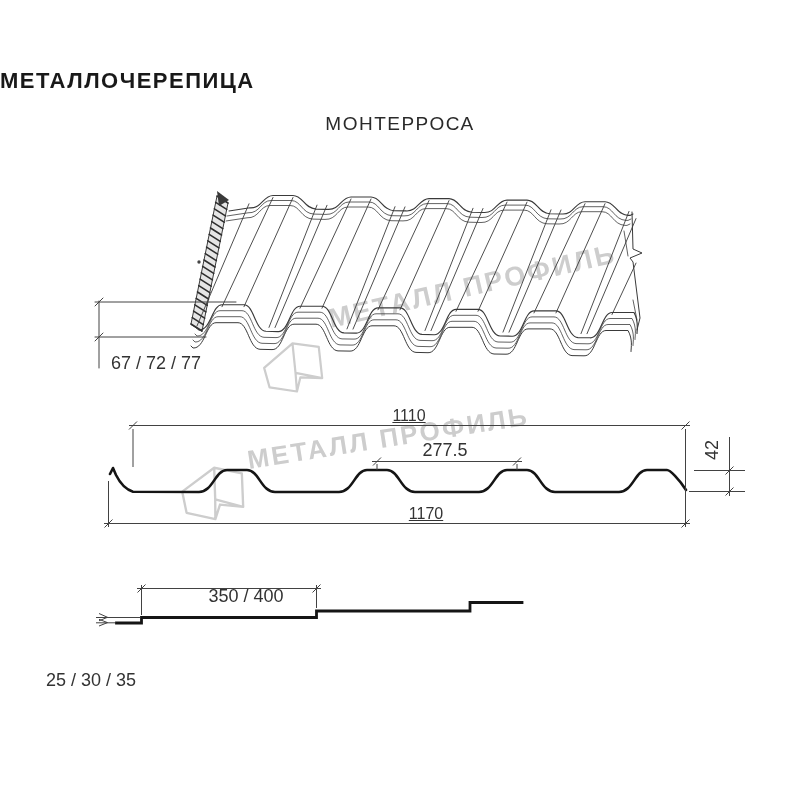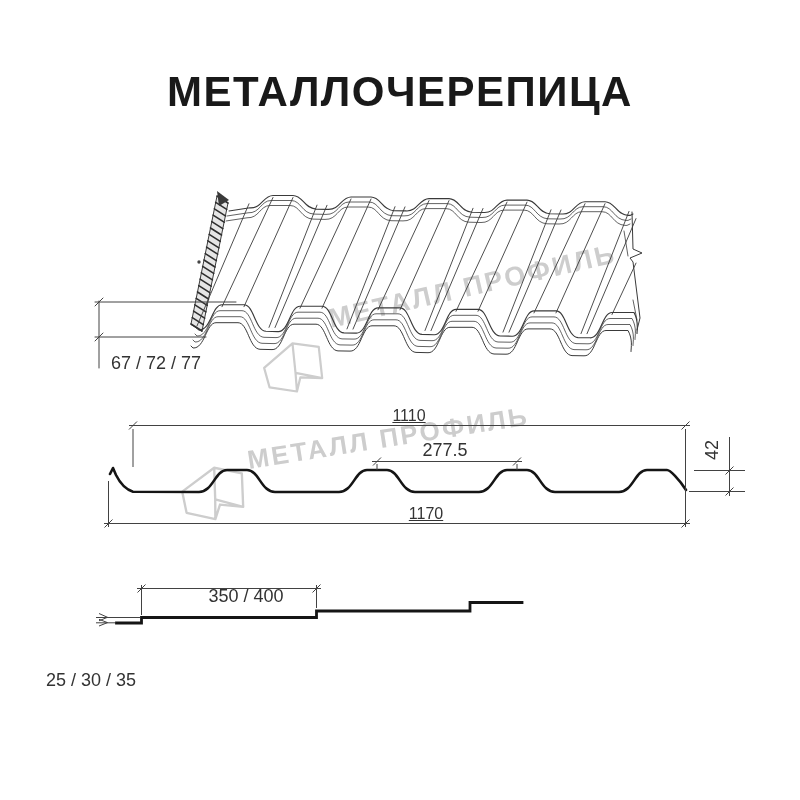"МЕТАЛЛОЧЕРЕПИЦА" .title-main { font-size: 42px -> 22px; text-align: center -> left }
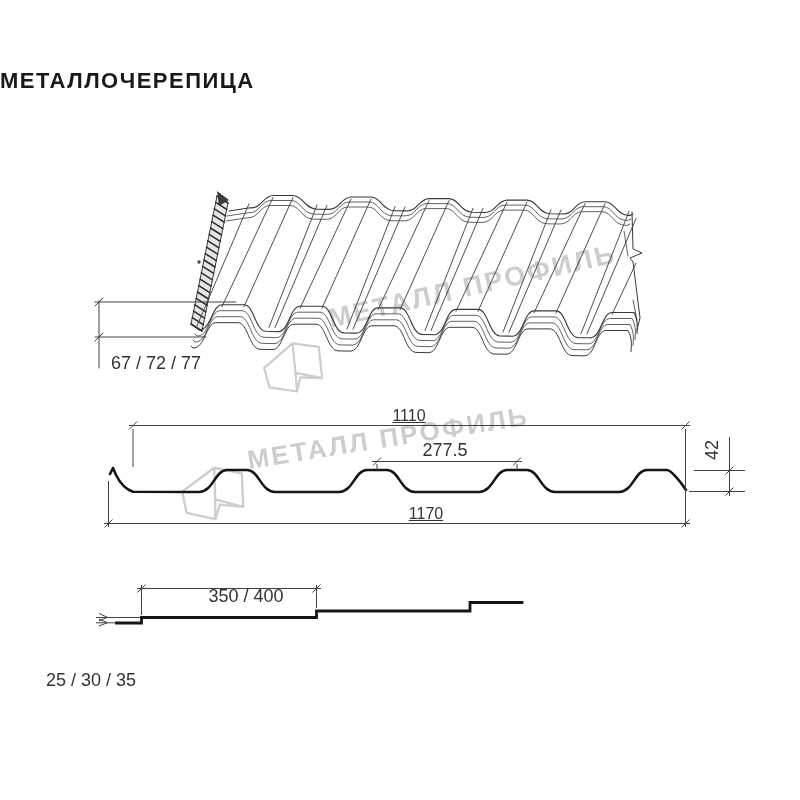"МОНТЕРРОСА" div.lbl { html: none -> <div>МОНТЕРРОСА</div> }
